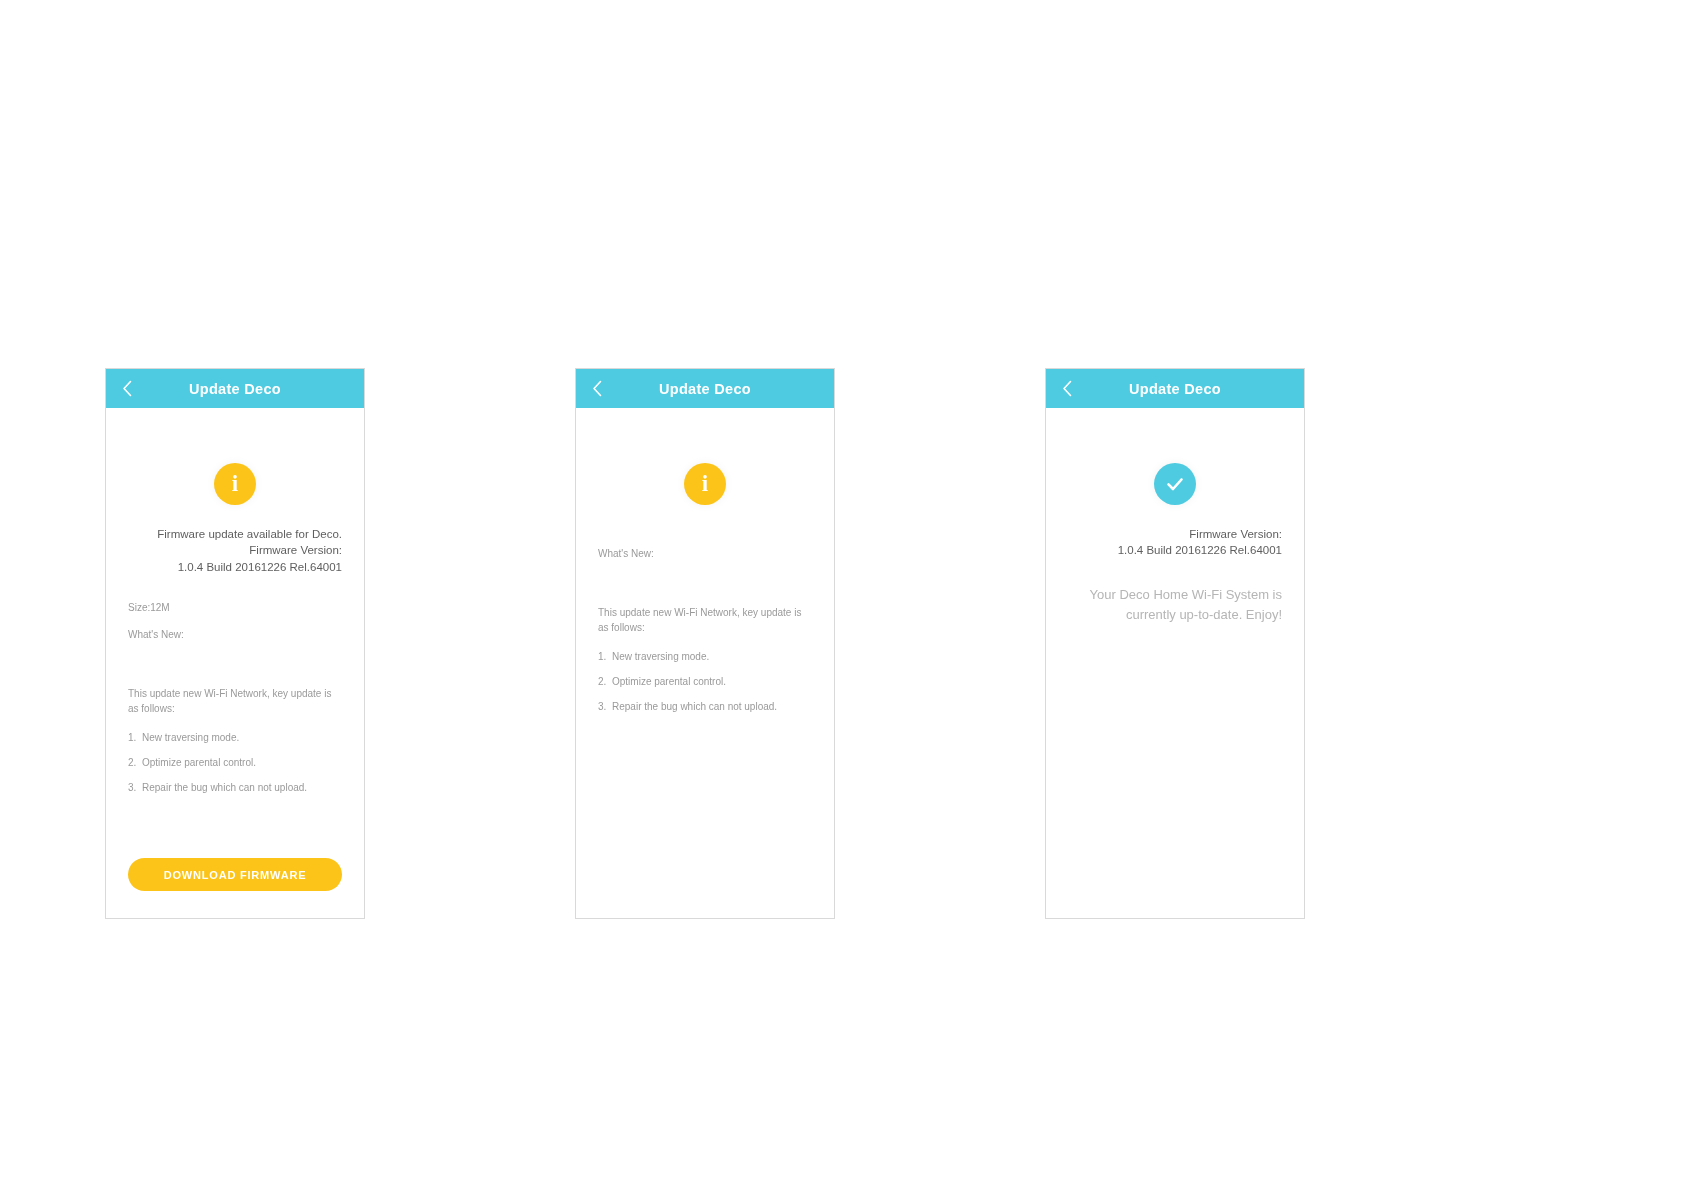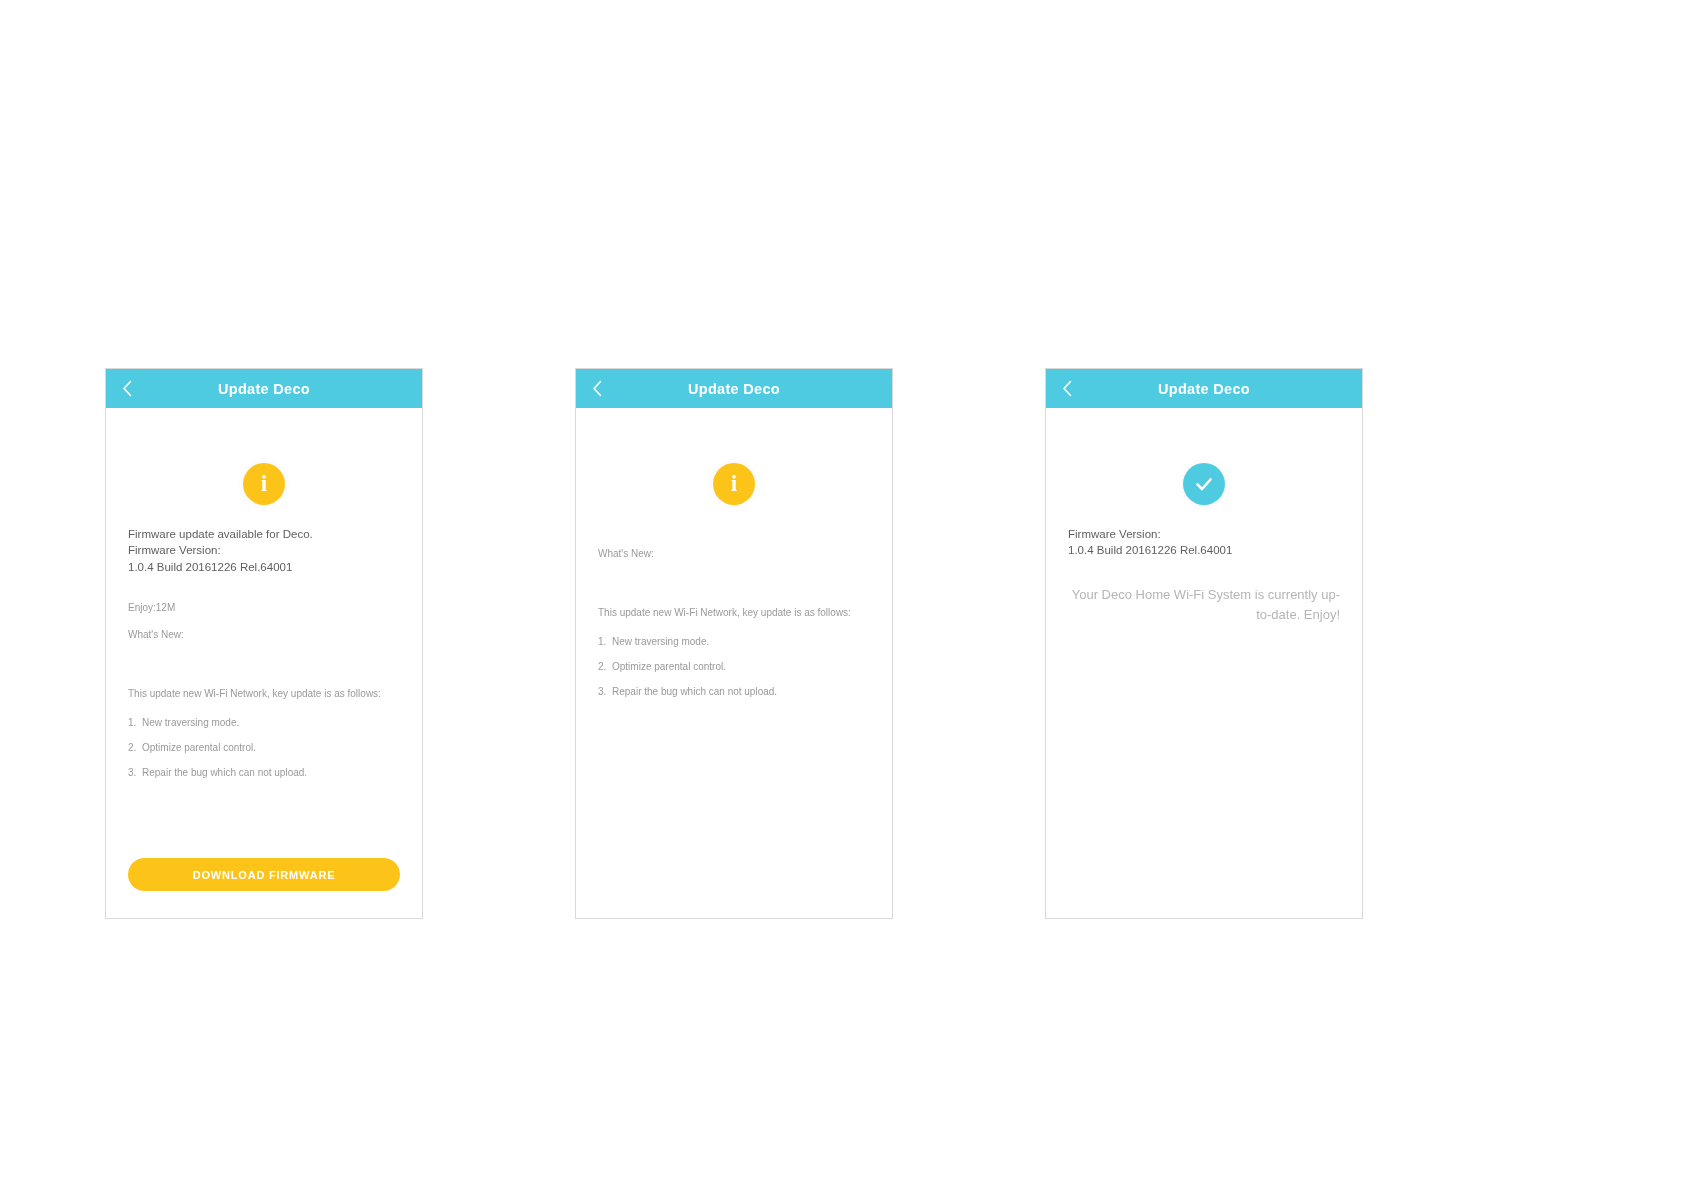"Update Deco" .phone { width: 318px -> 260px }
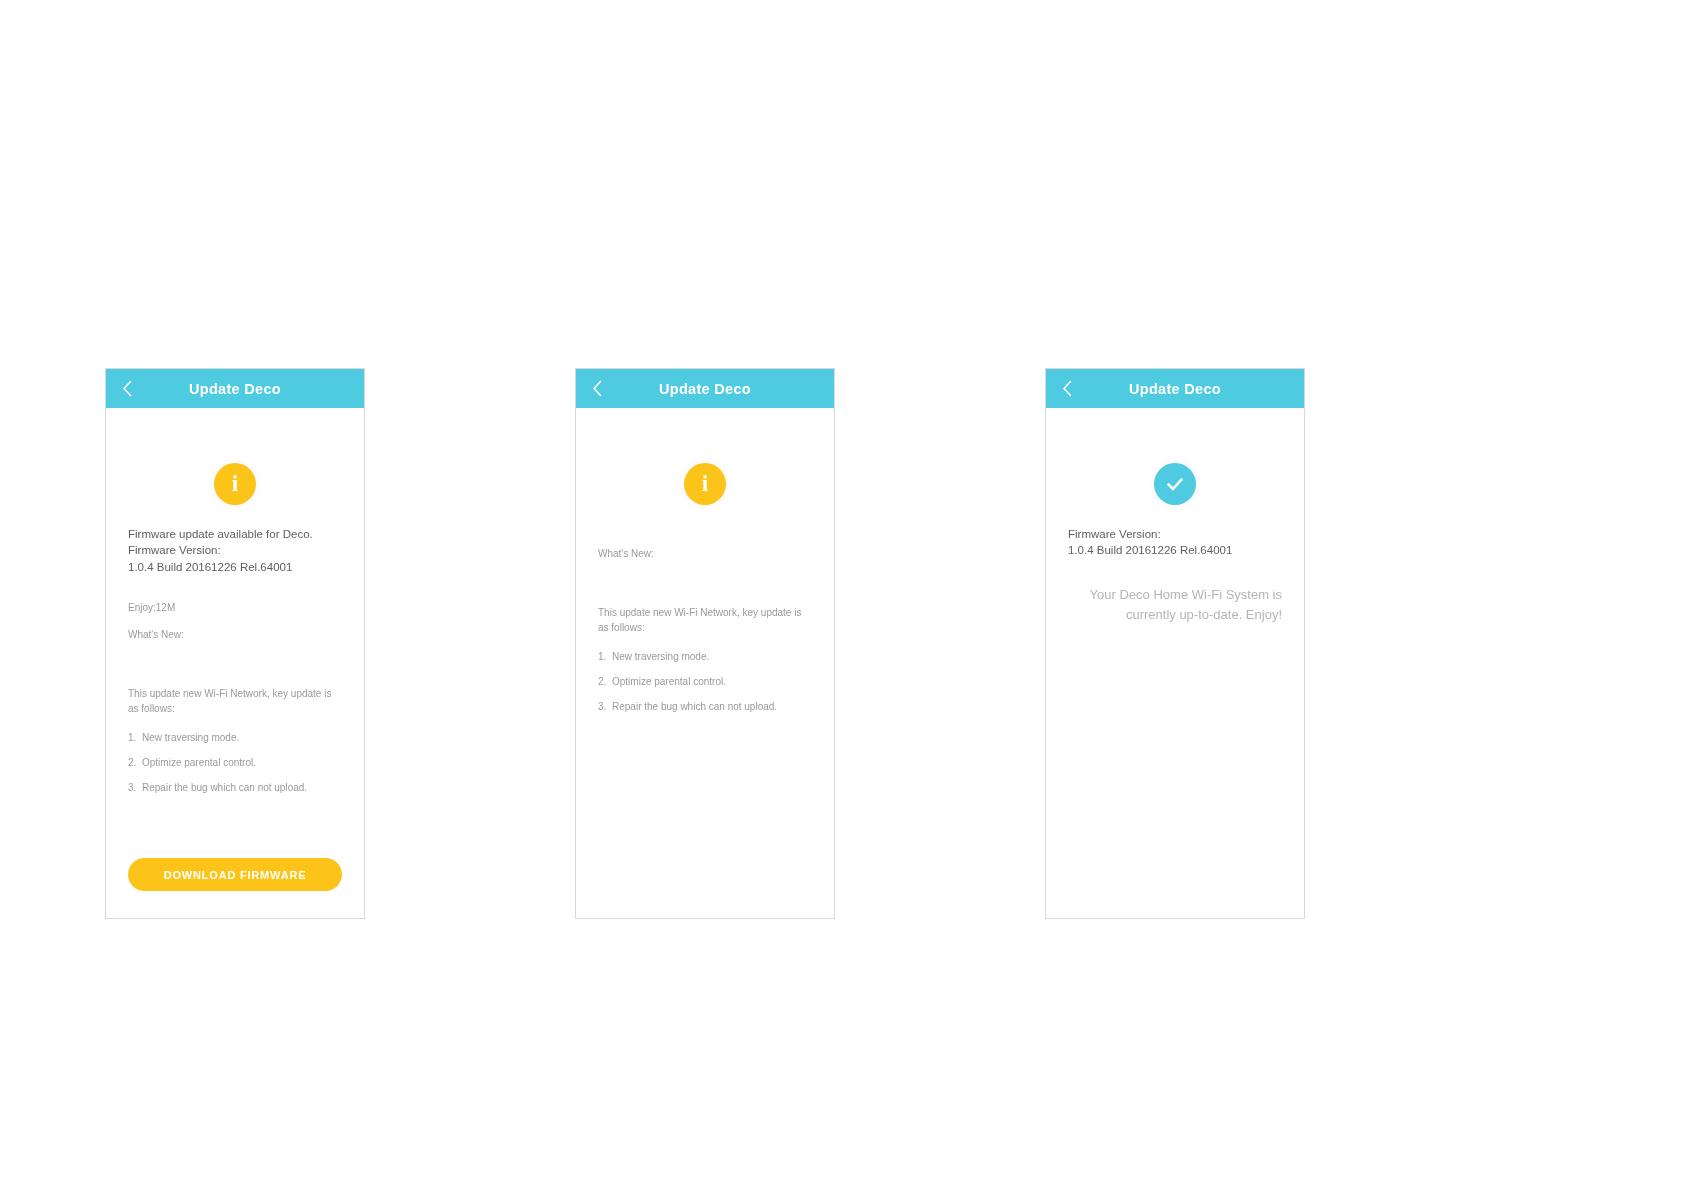"Firmware update available for Deco." .headline { text-align: left -> right }
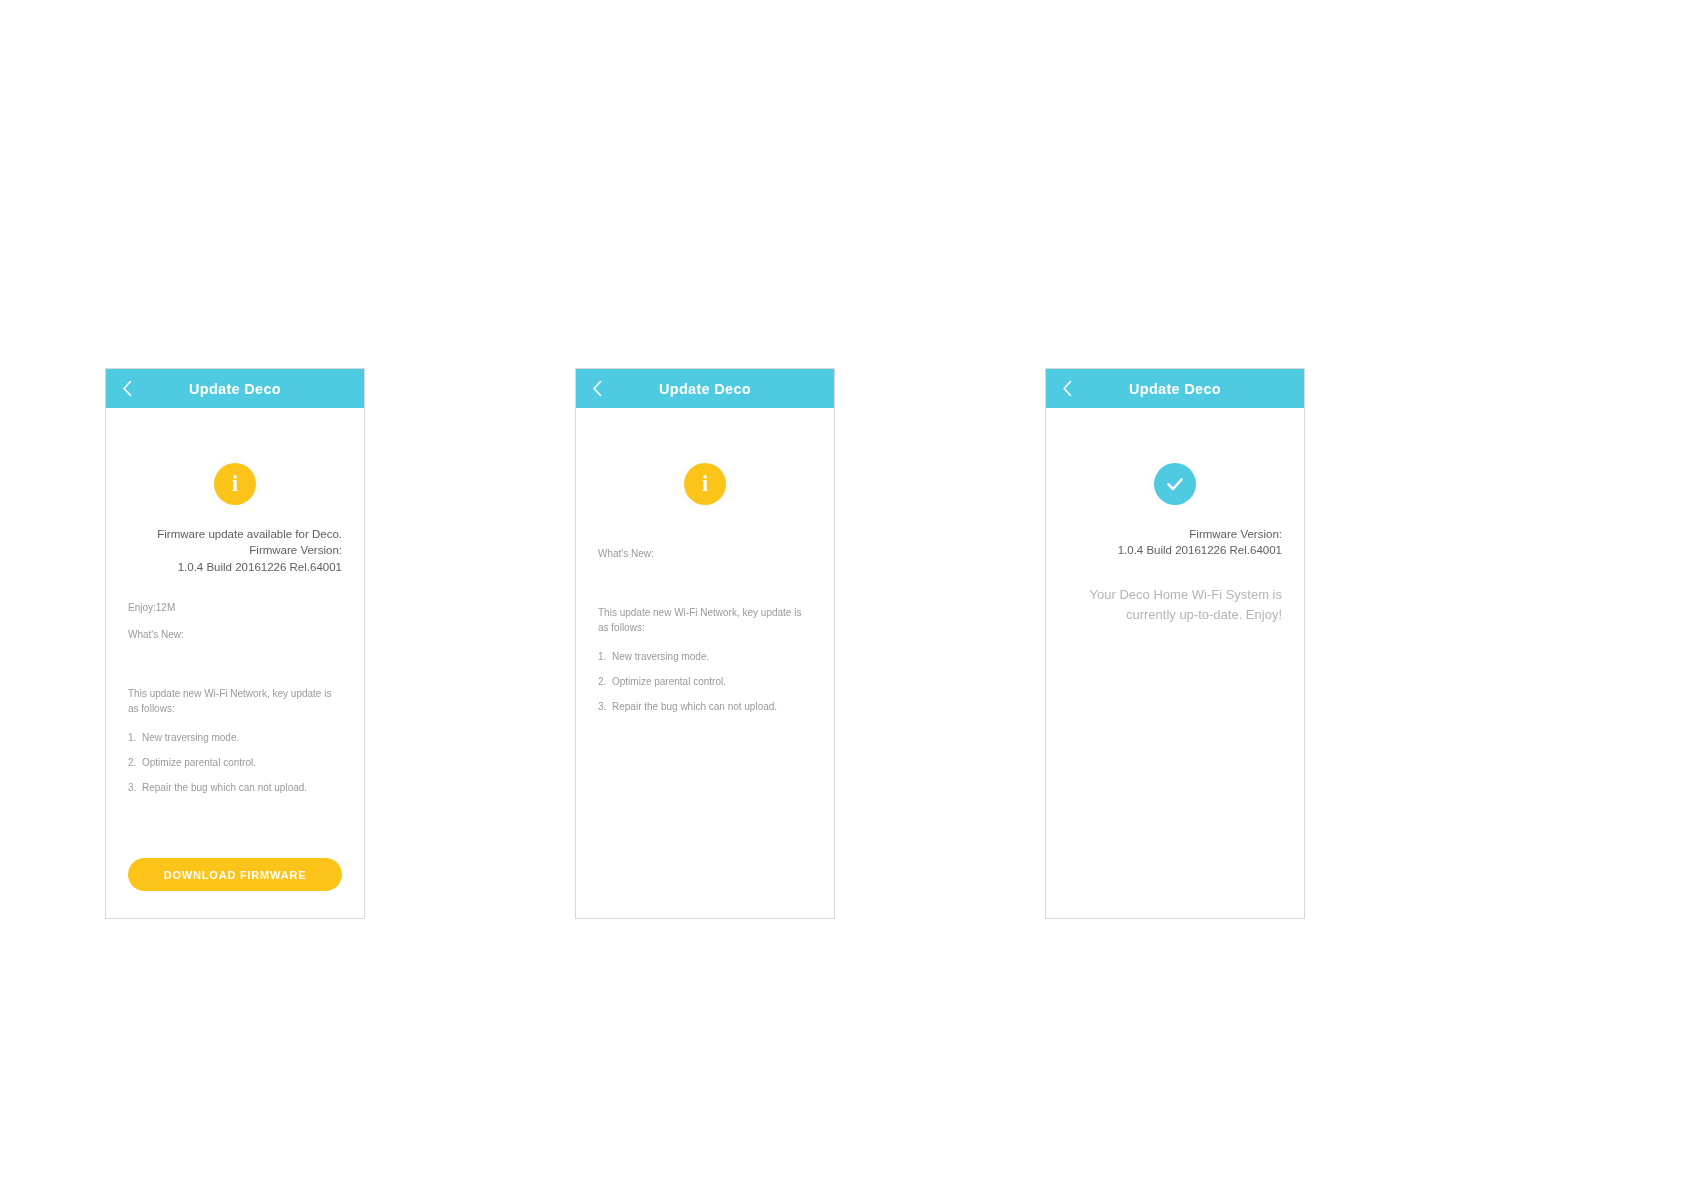"Enjoy:12M" div.detail-line { text: Enjoy:12M -> Size:12M }
